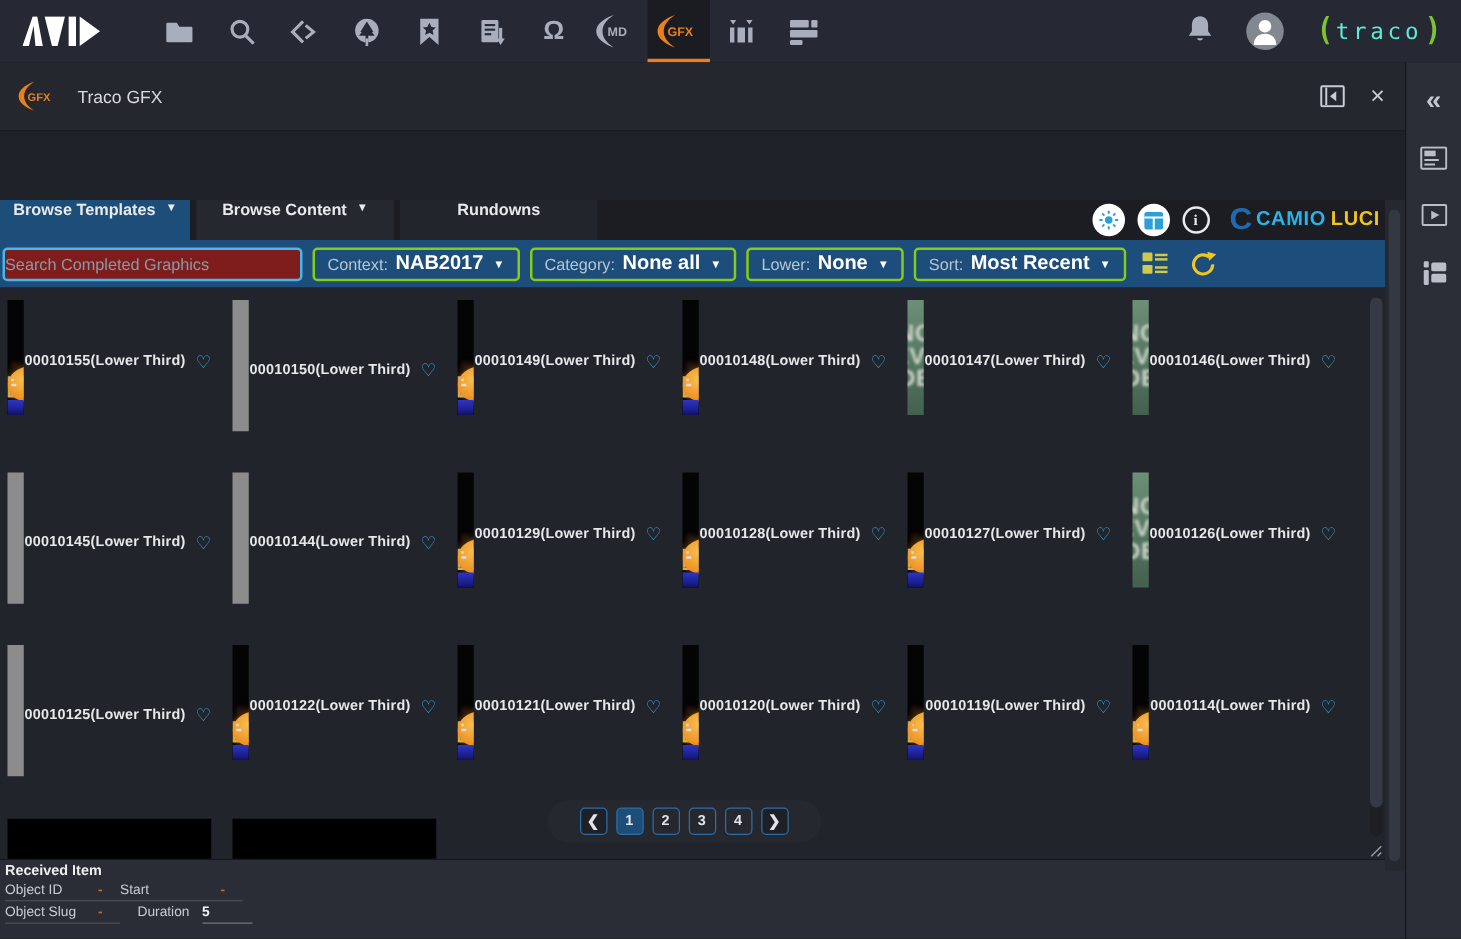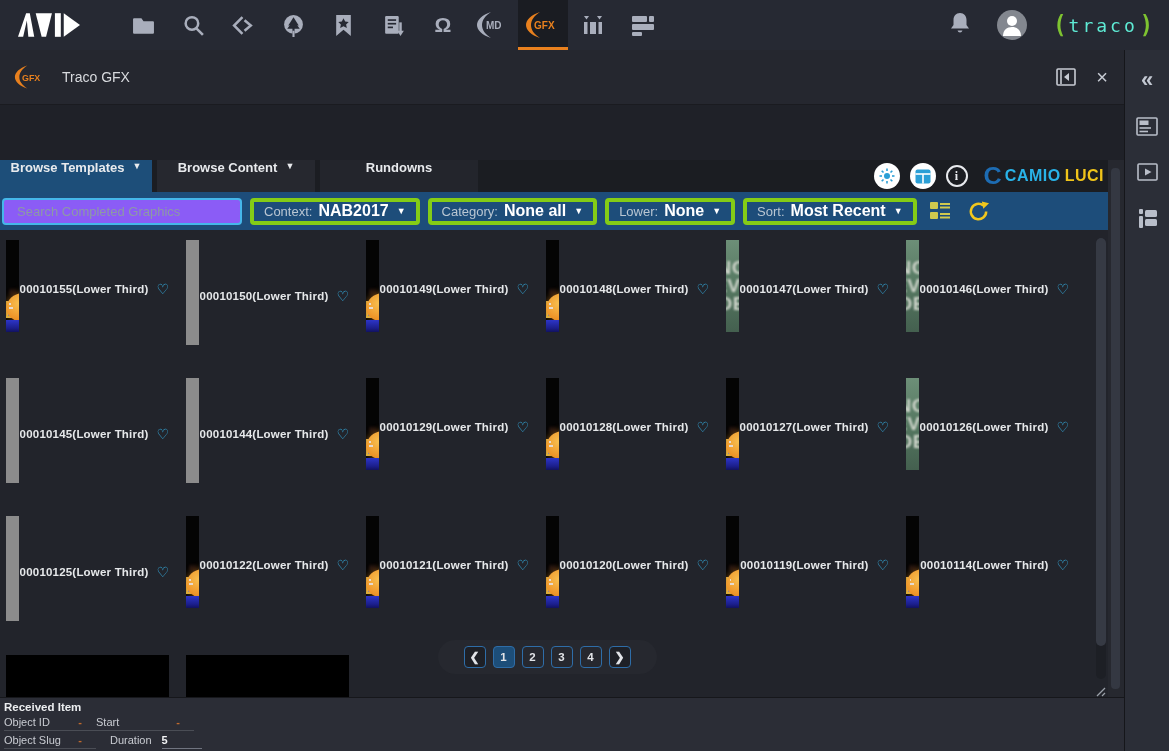"Search Completed Graphics" .search-input { background: #8b5cf6 -> #7f1d1d; padding: 0 13px -> 0 0 }
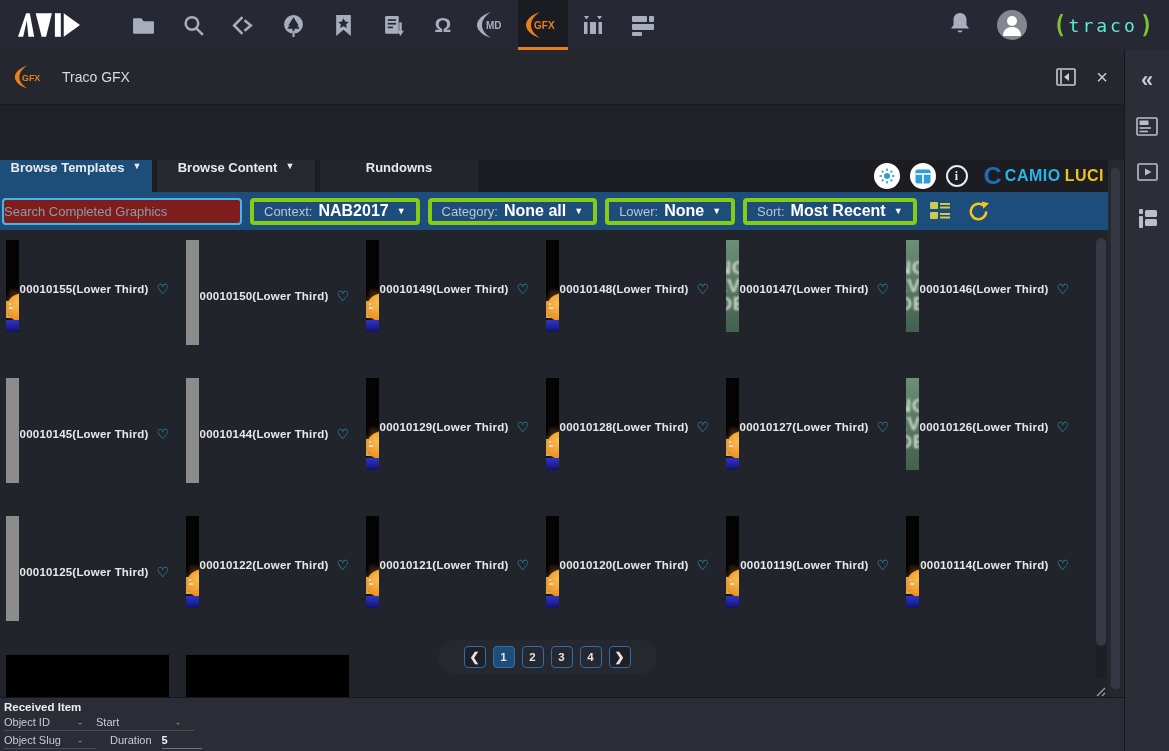"Context:" .dropdown { border: 4px solid #84cc16 -> 2px solid #84cc16 }
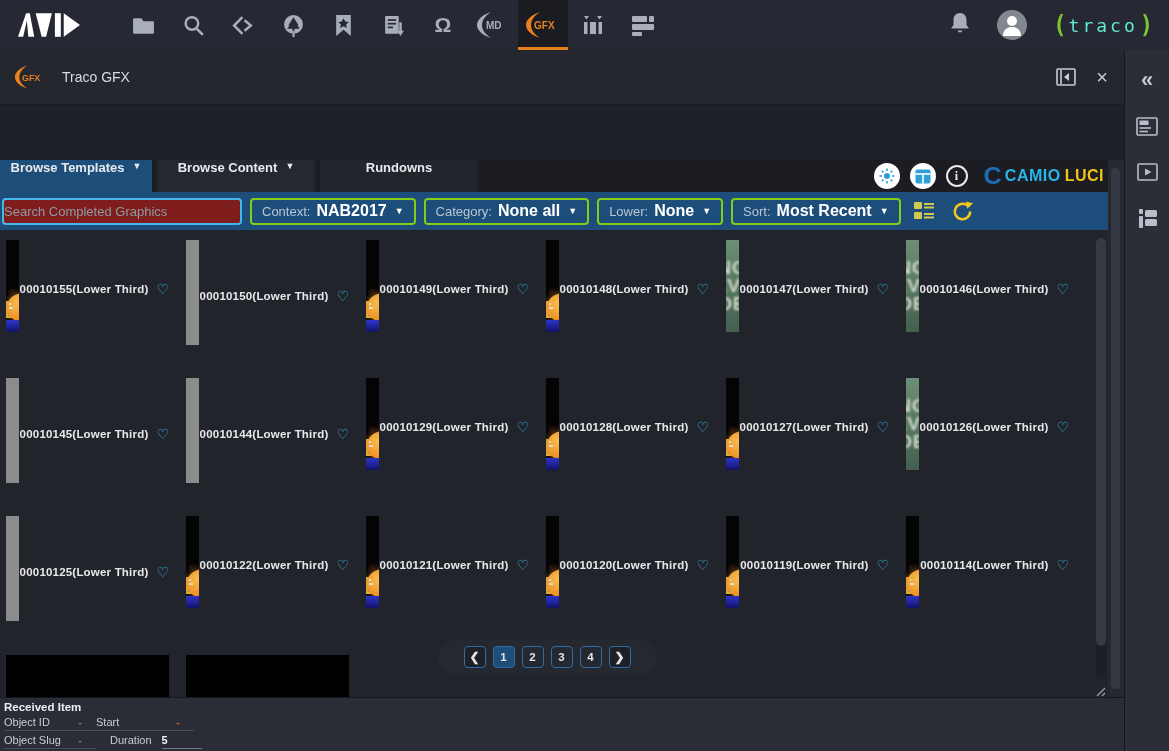"Received Item" .received { height: 54px -> 64px }
